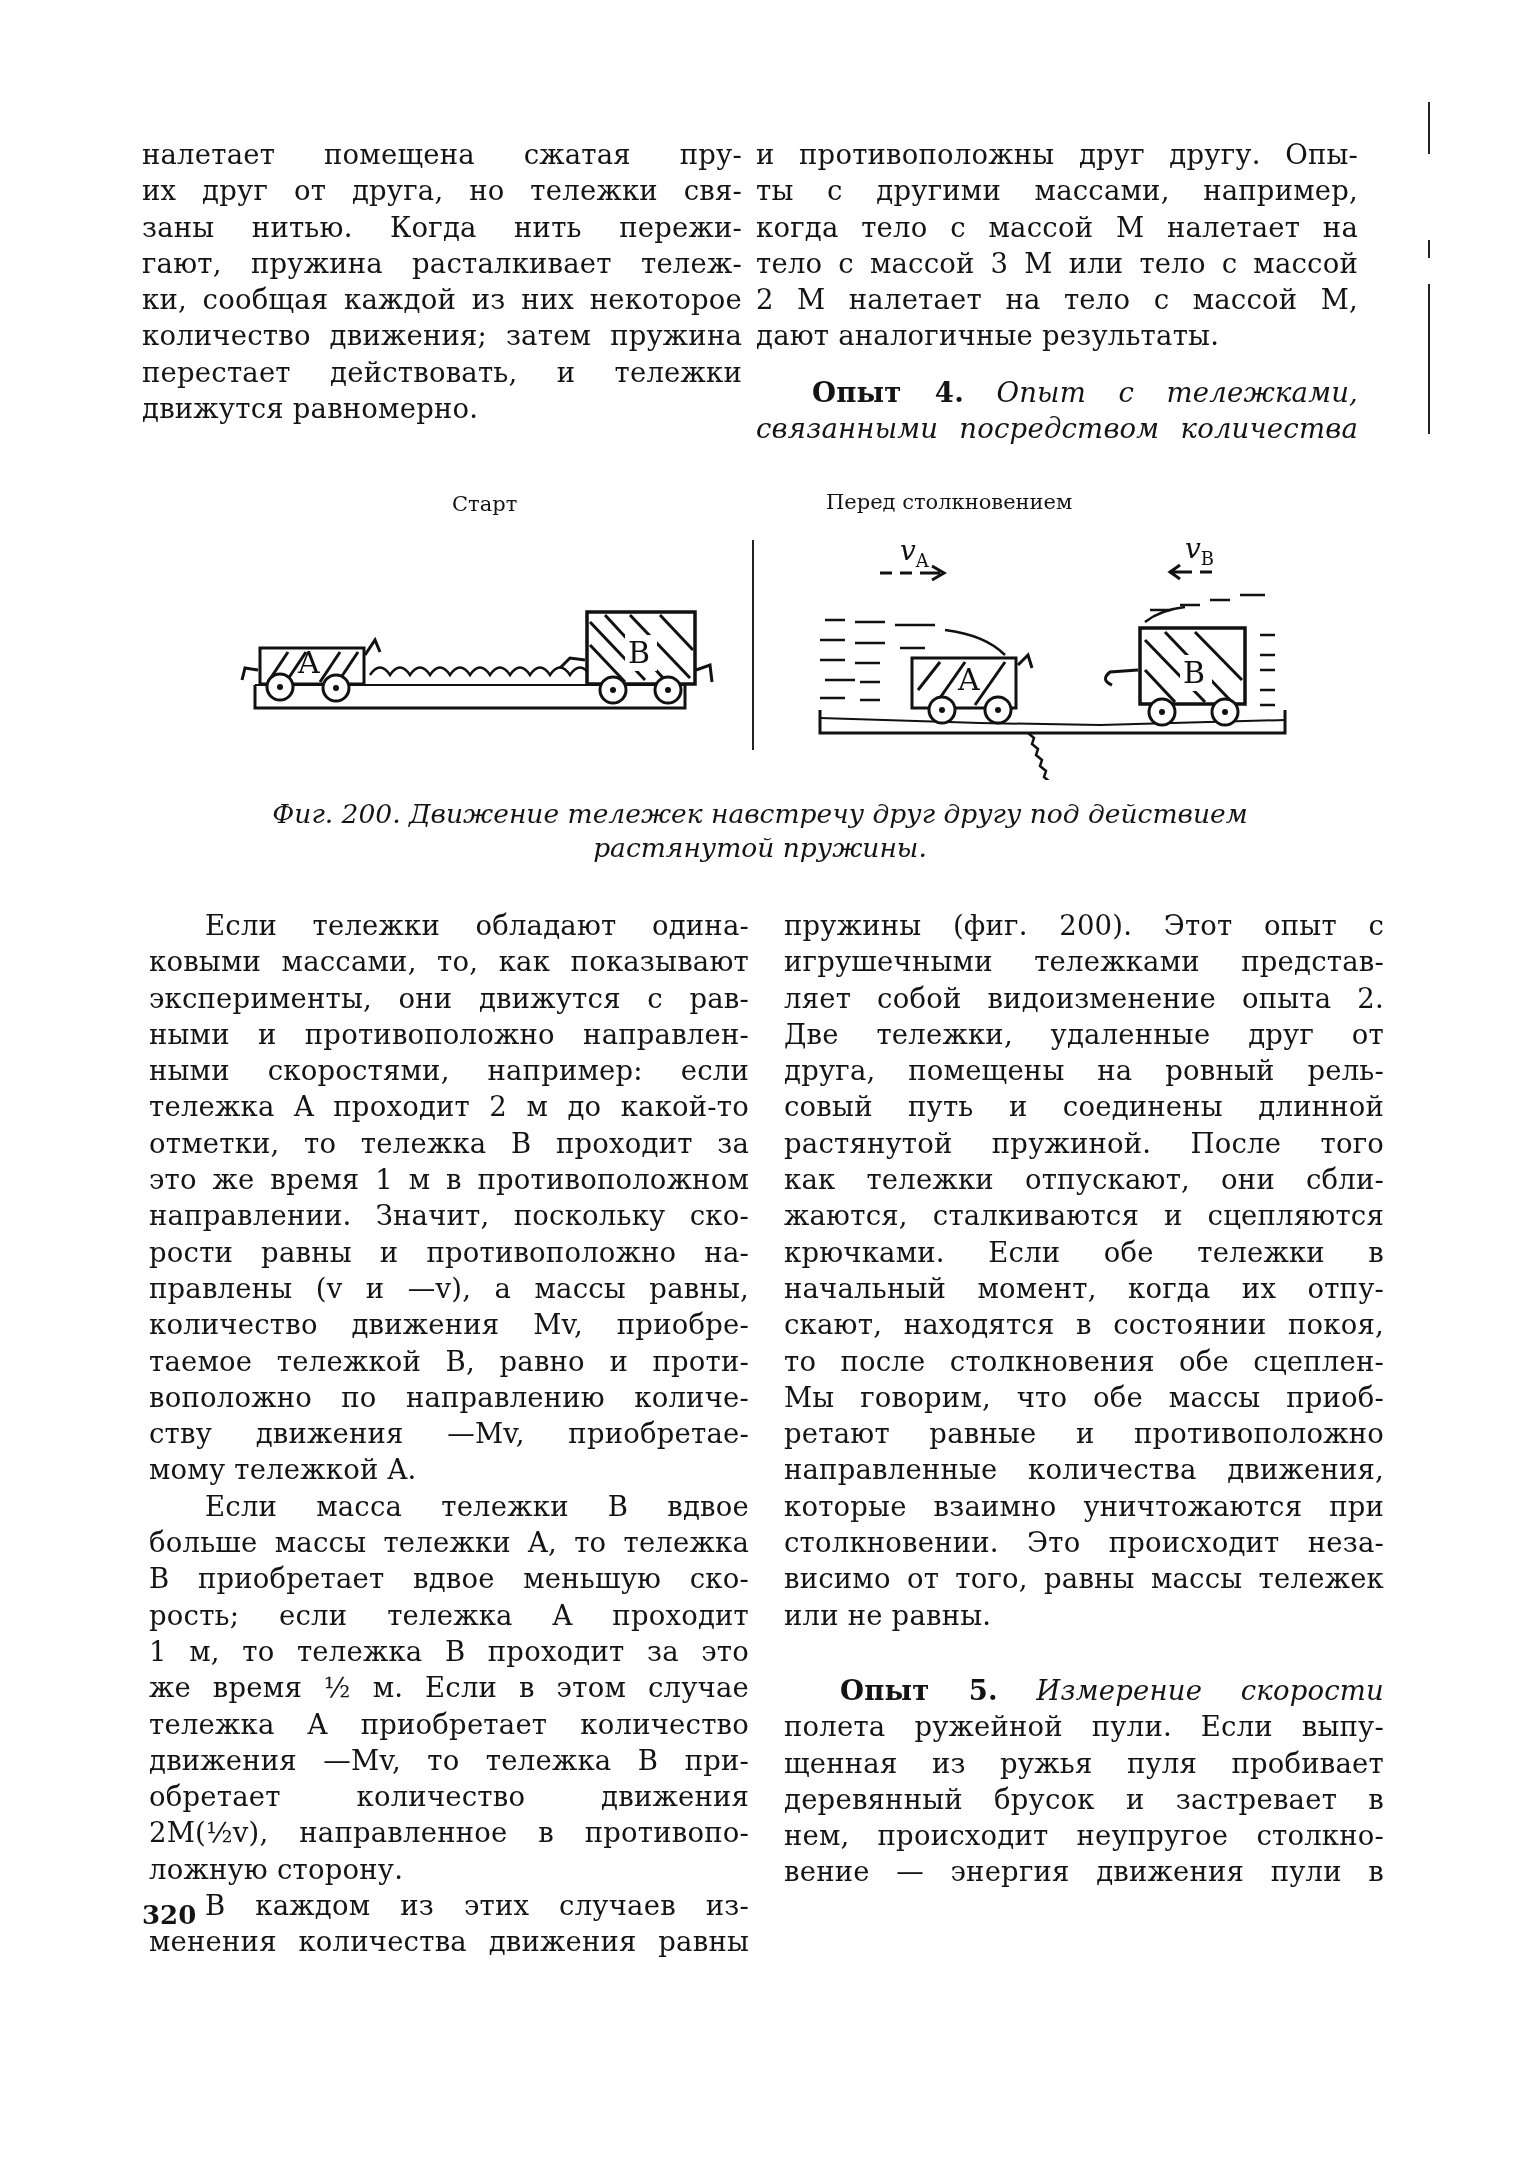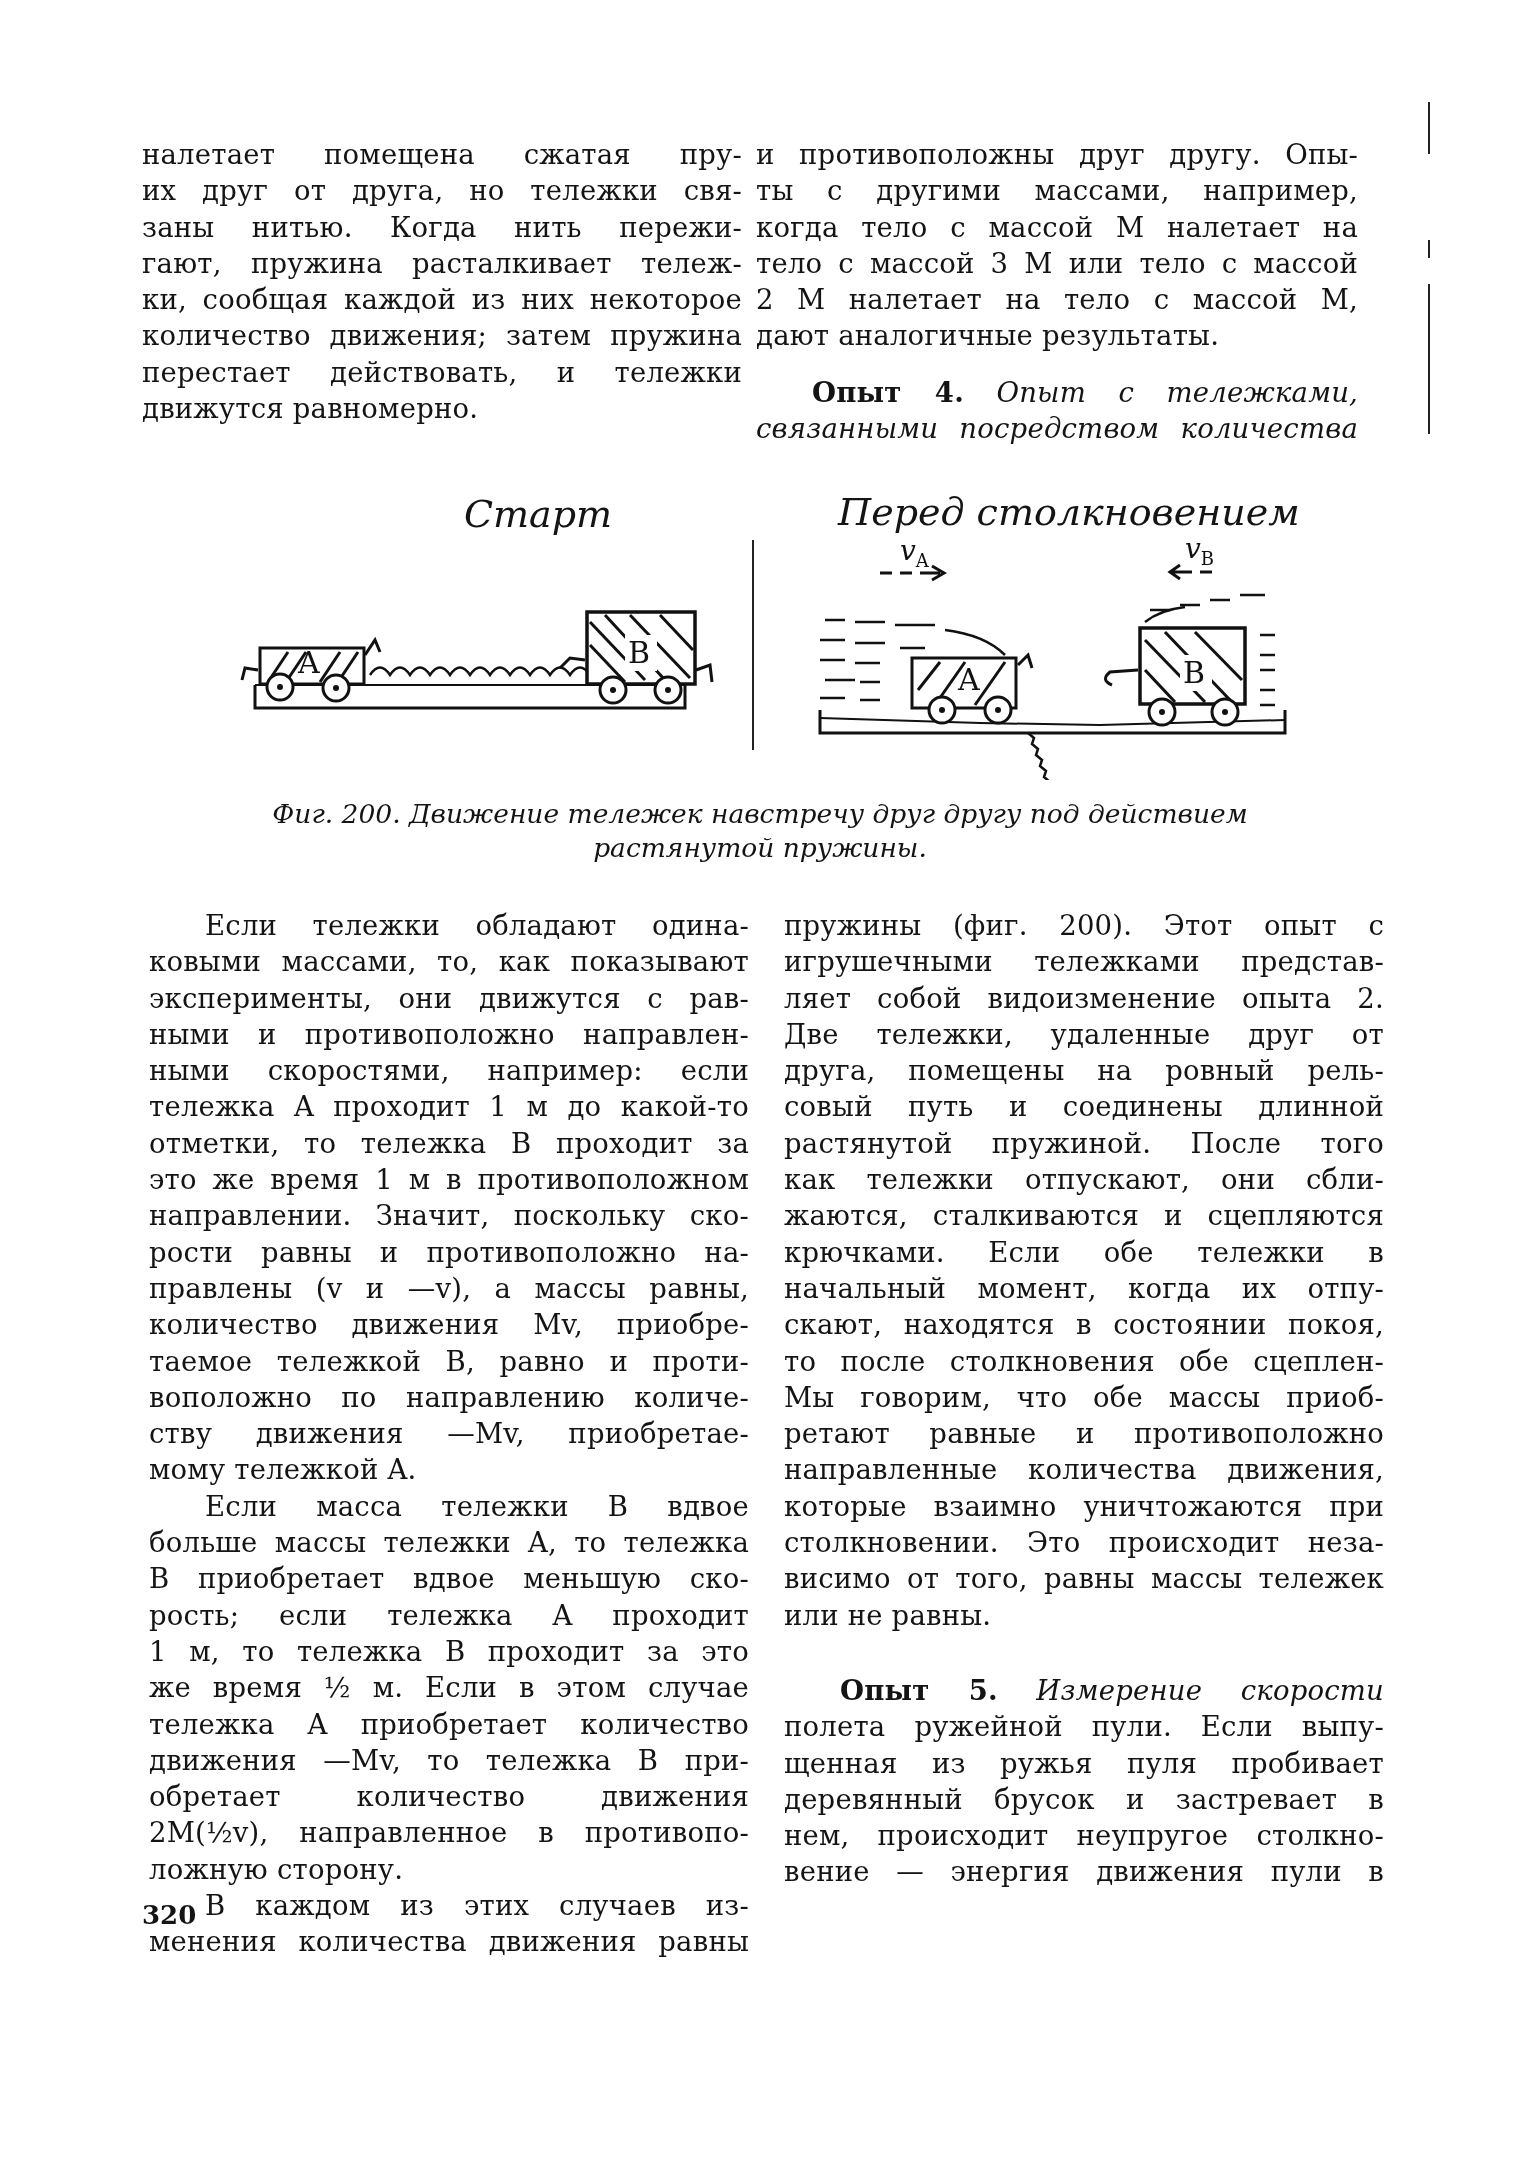"Старт" .fig-label { font-size: 38px -> 21px; font-style: italic -> none; margin-left: 12px -> none }
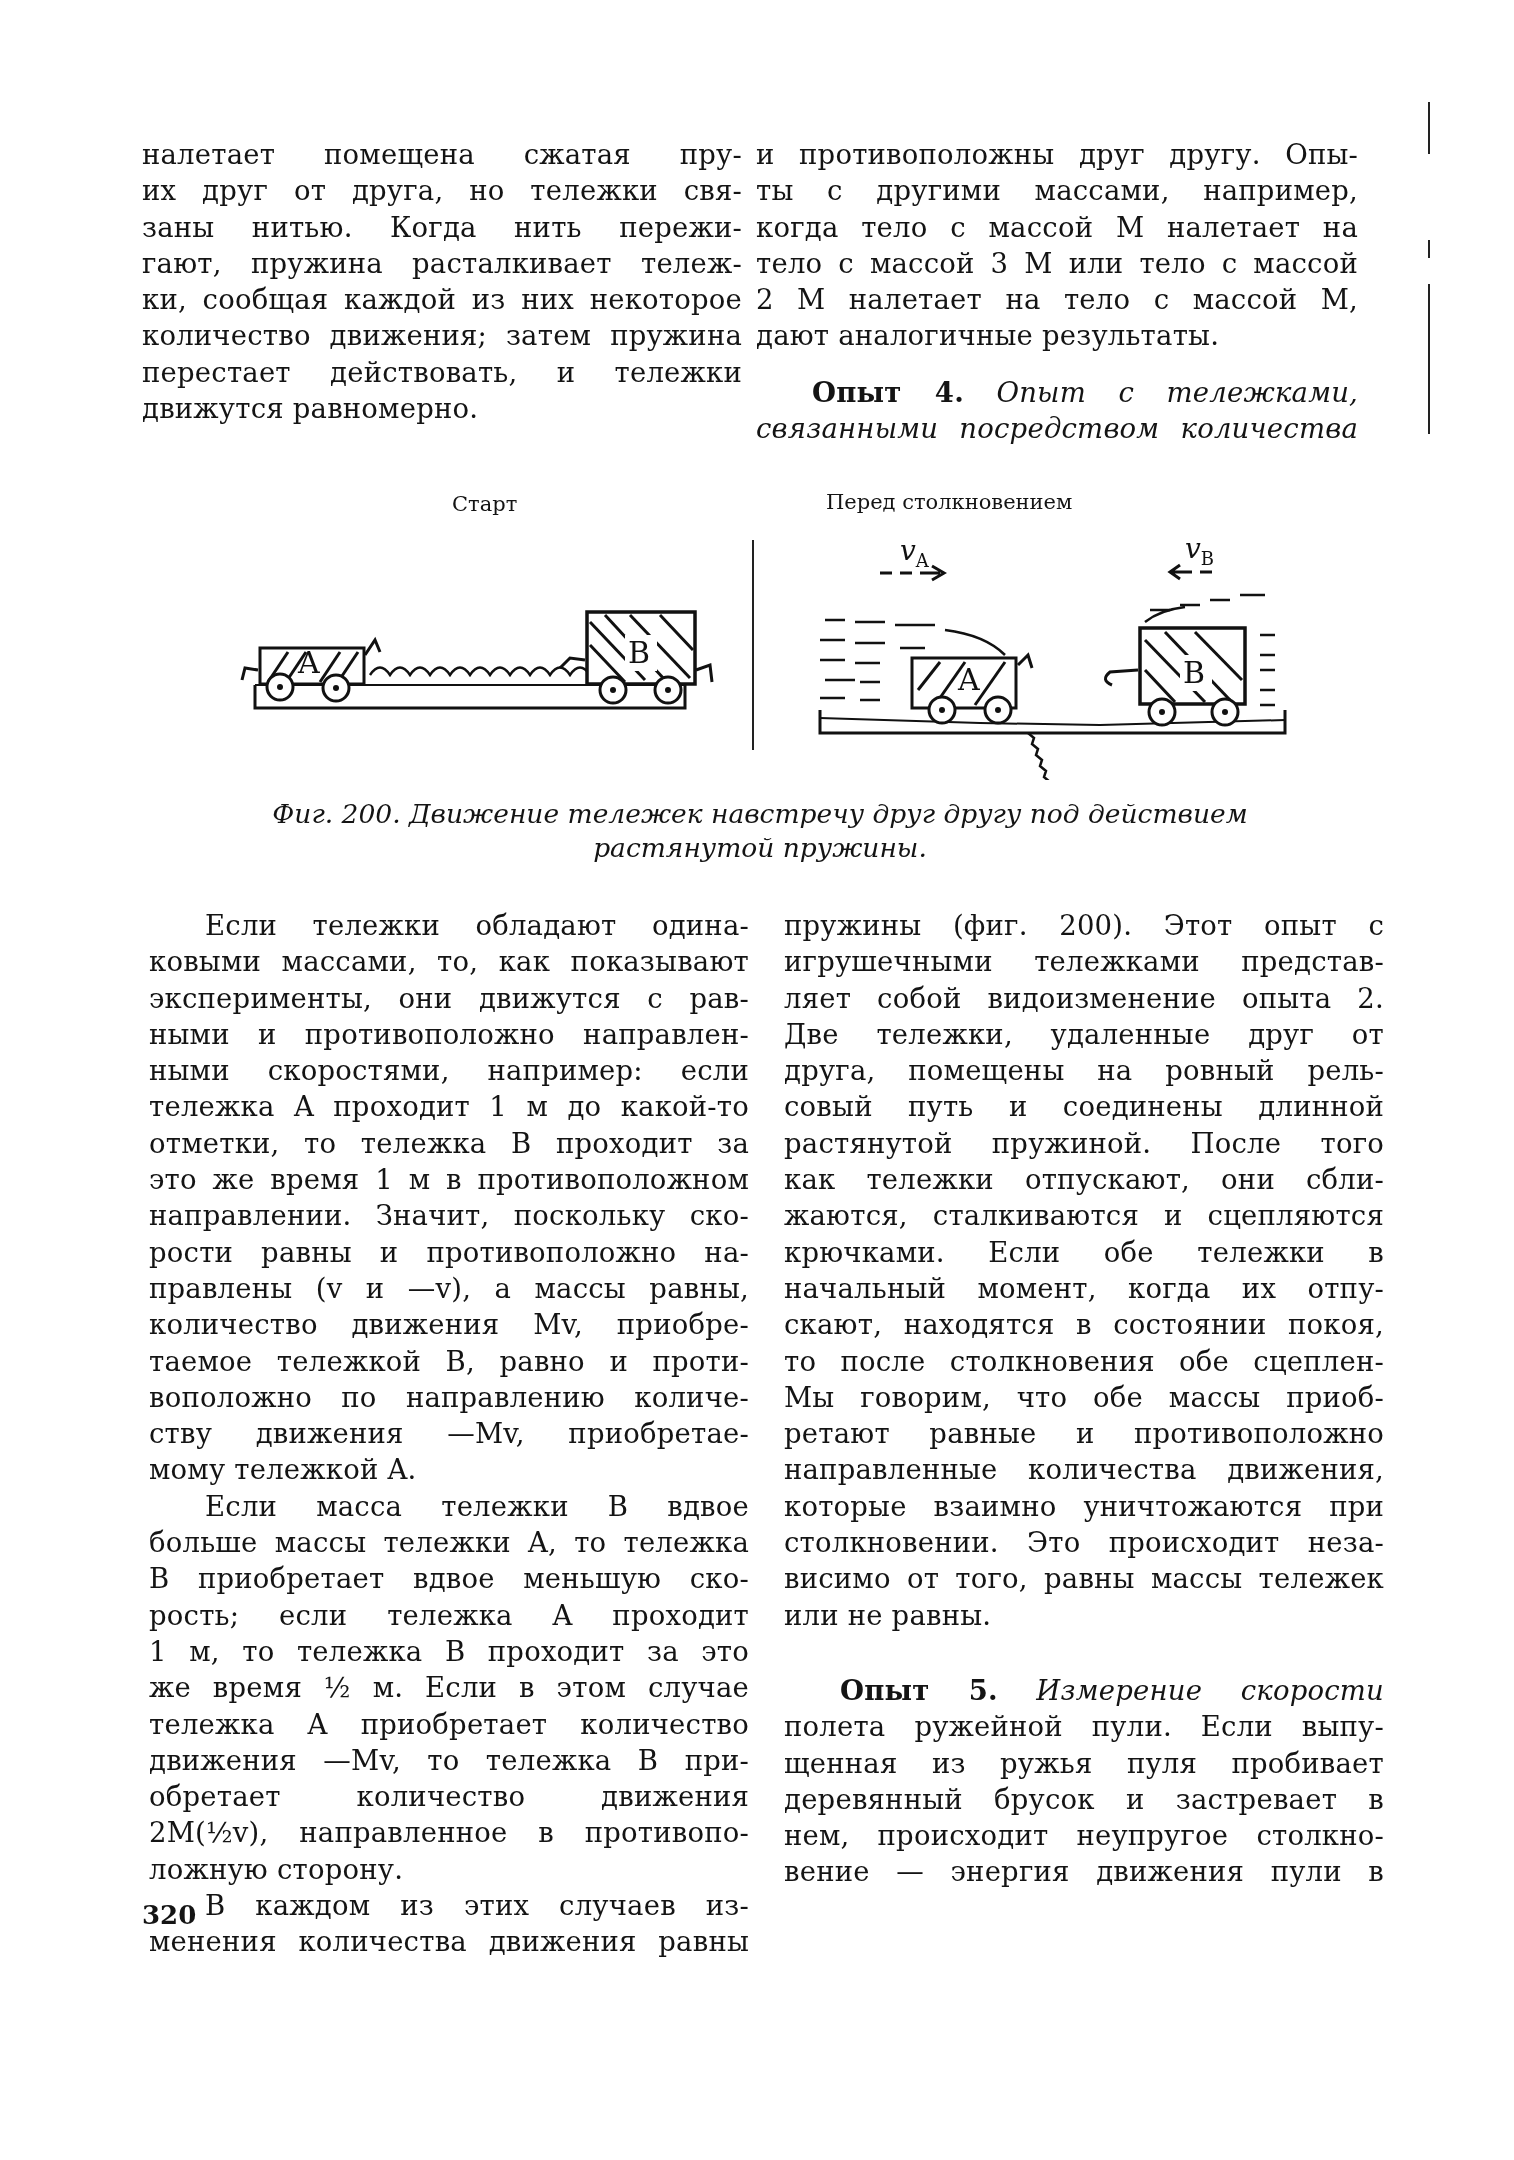"тележка A проходит 1 м" span.ln { text: 1 -> 2 }
